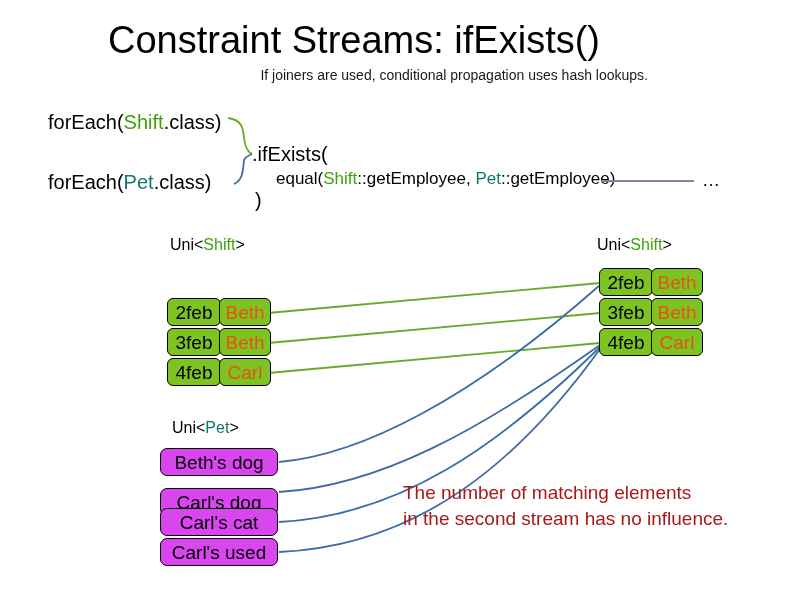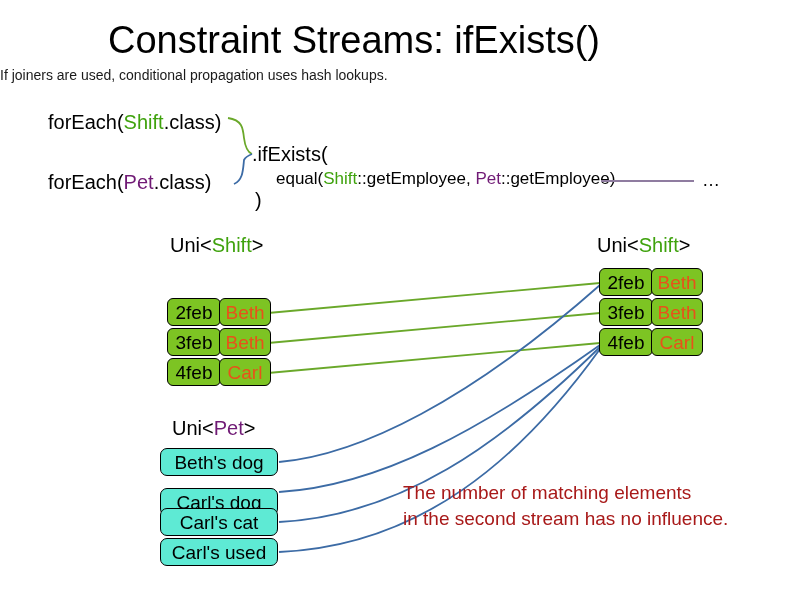"If joiners are used, conditional" .subtitle { text-align: left -> right }
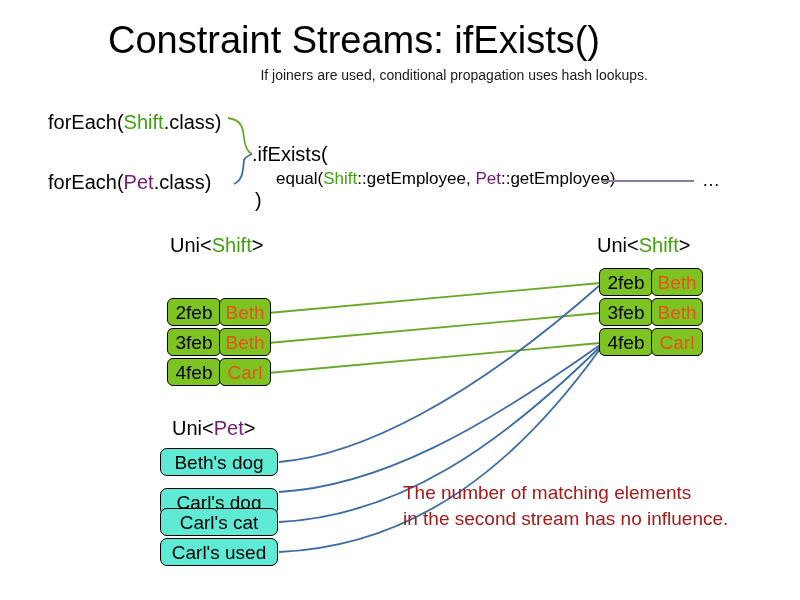"Pet" .tok-pet { color: #701a75 -> #0f766e }
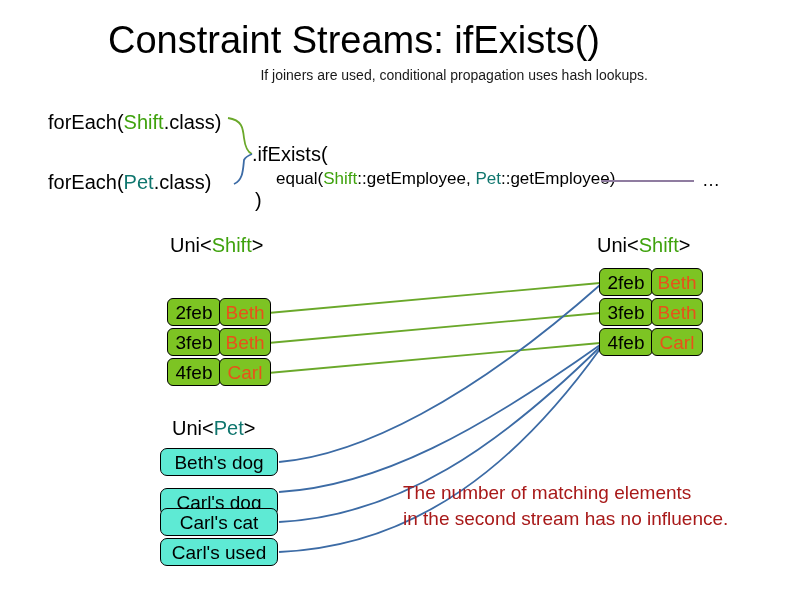"Uni<Shift>" .stream-label { font-size: 20px -> 16px }
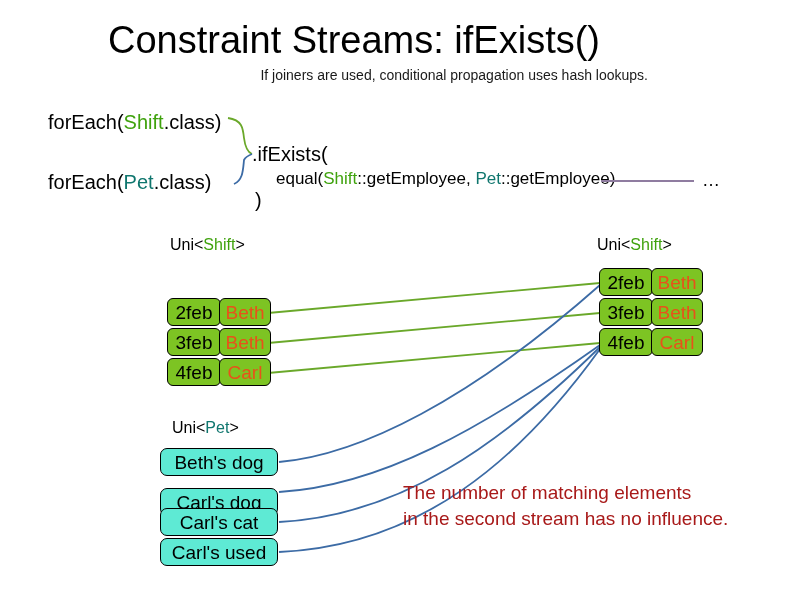"Beth's dog" .pet-row { background: #5eead4 -> #d946ef }
